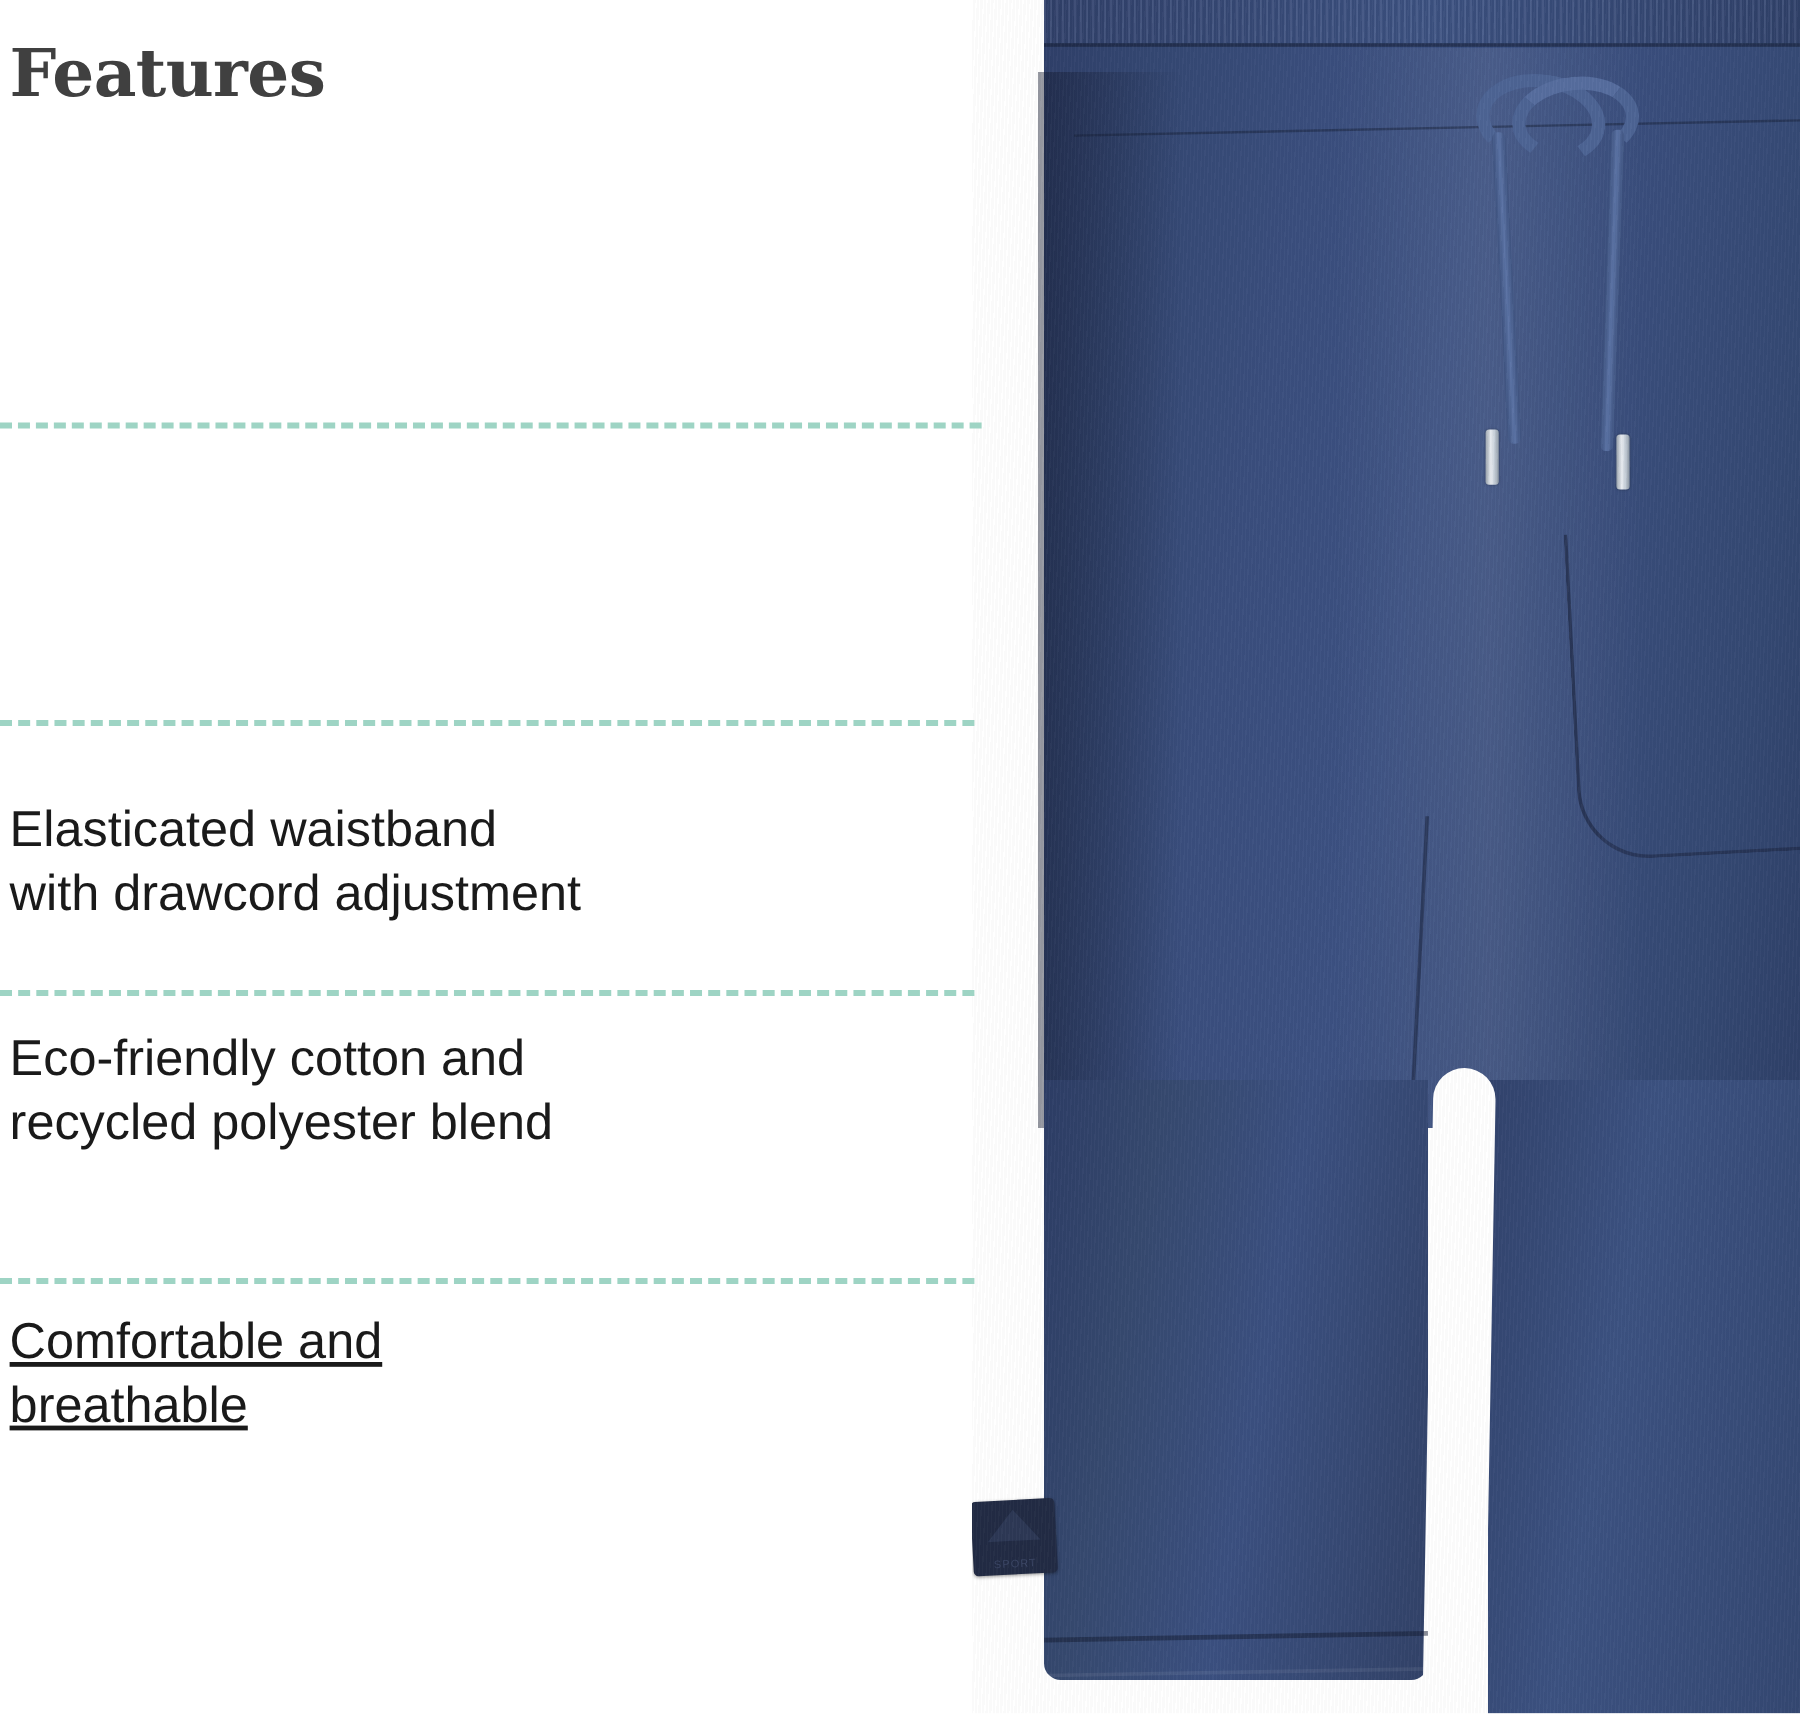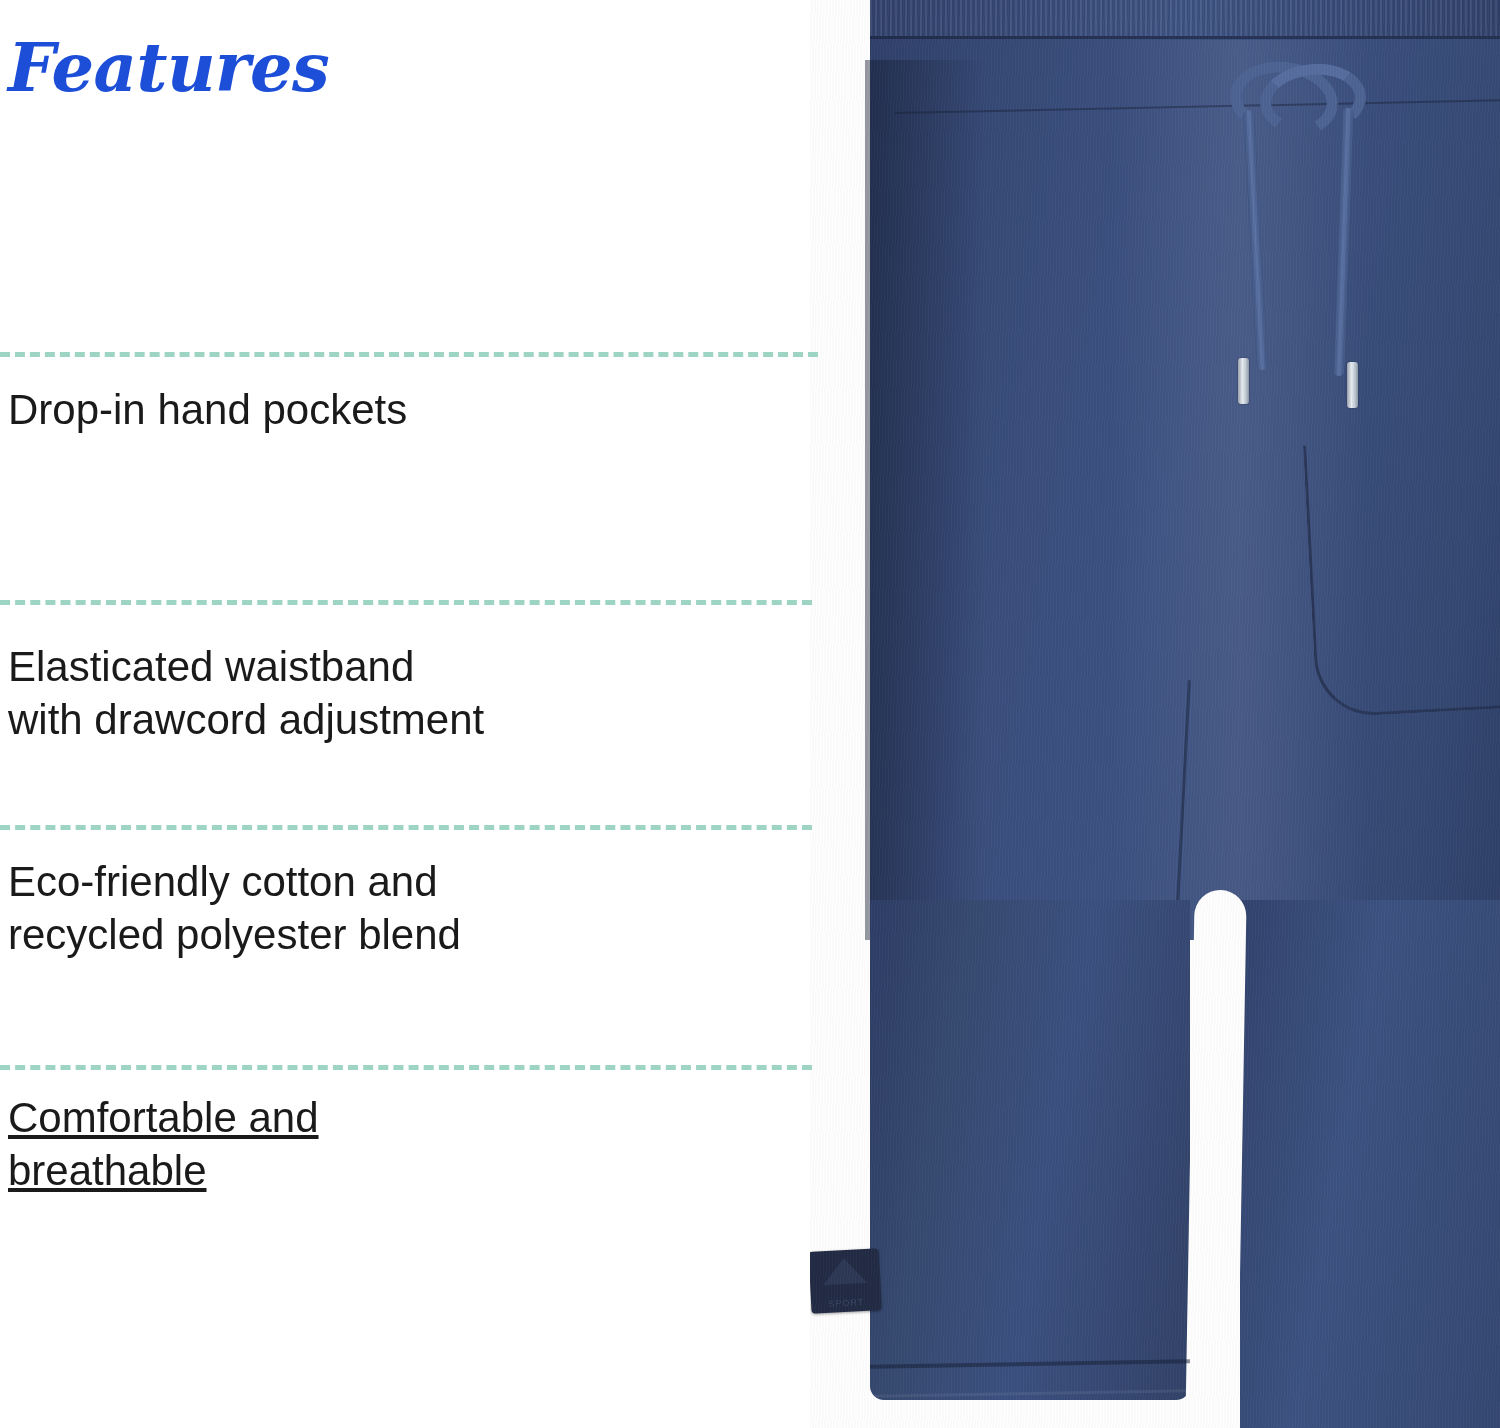"Features" .heading { color: #1d4ed8 -> #404040; font-size: 67px -> 55px; font-style: italic -> none }
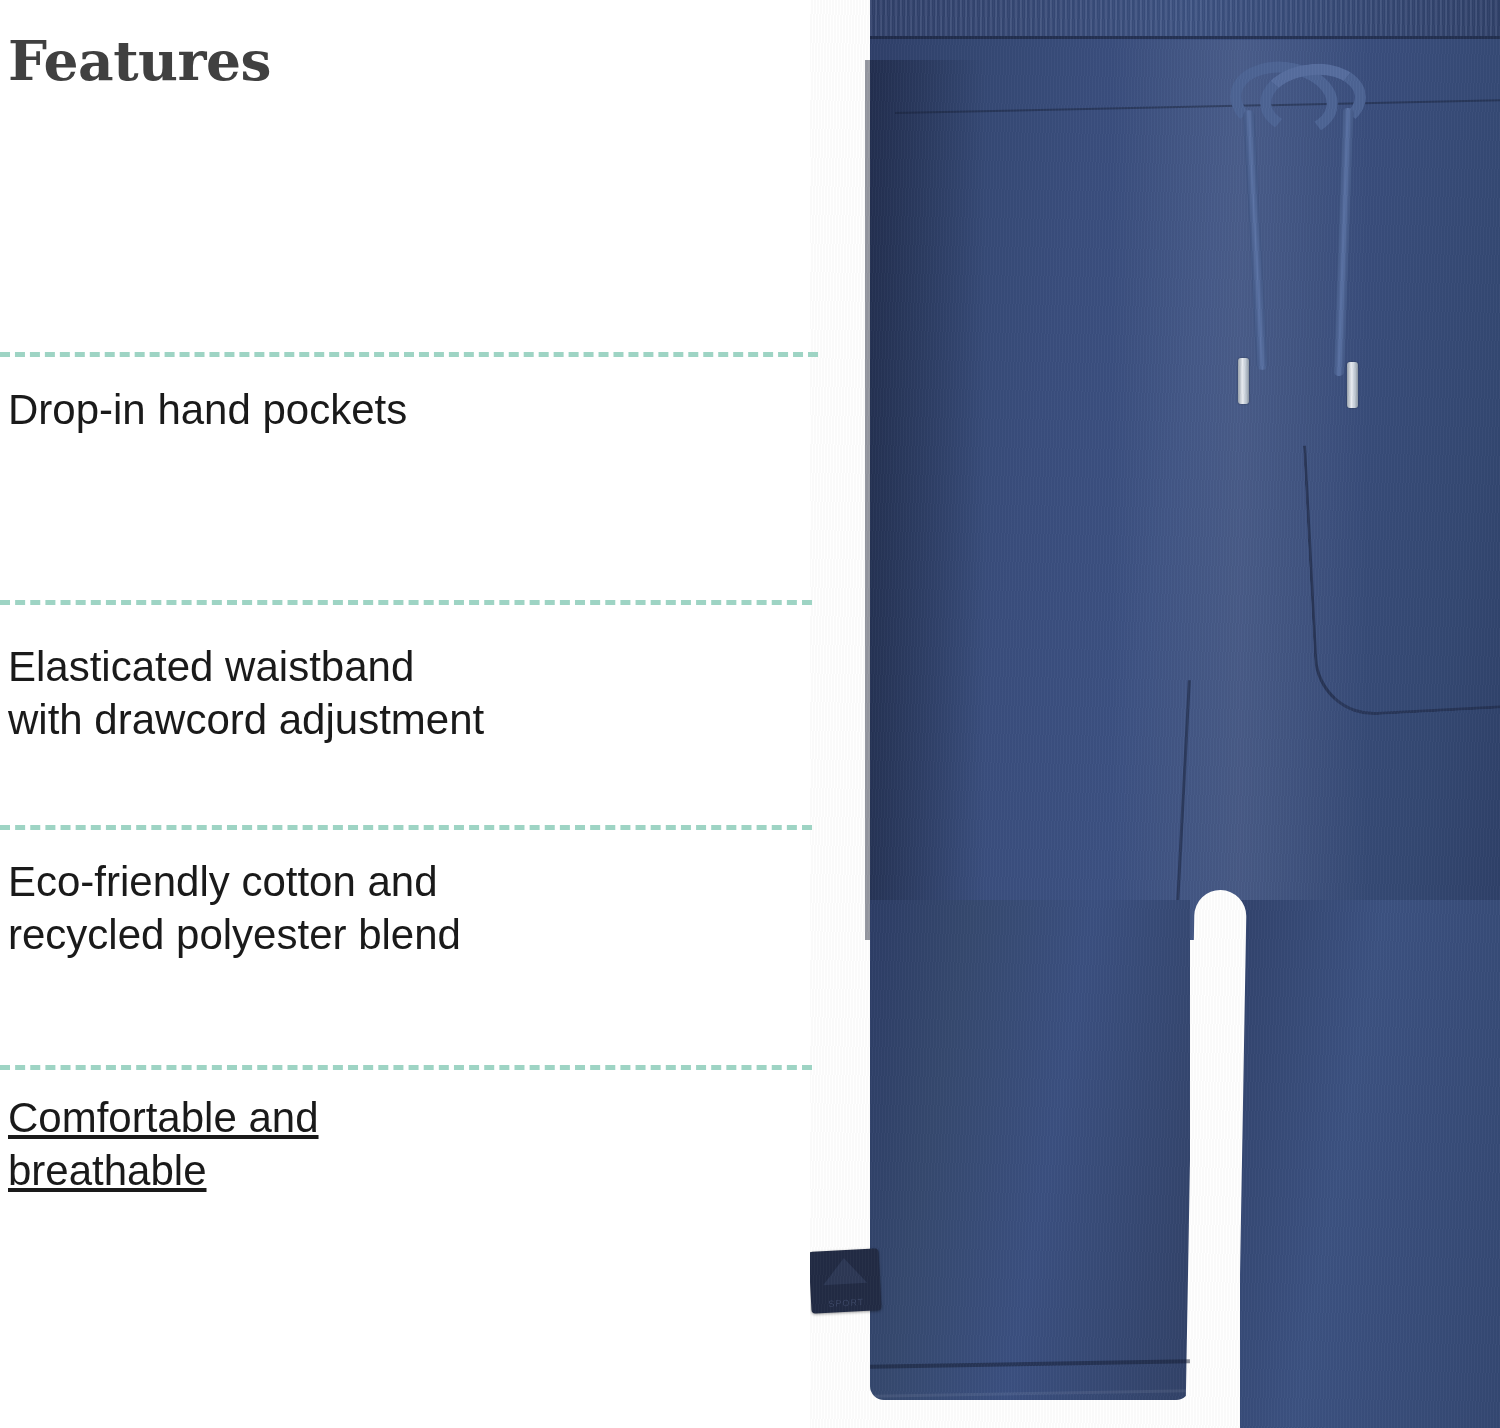"Drop-in hand pockets" div.feature-text { html: <div>Drop-in hand pockets</div> -> none }
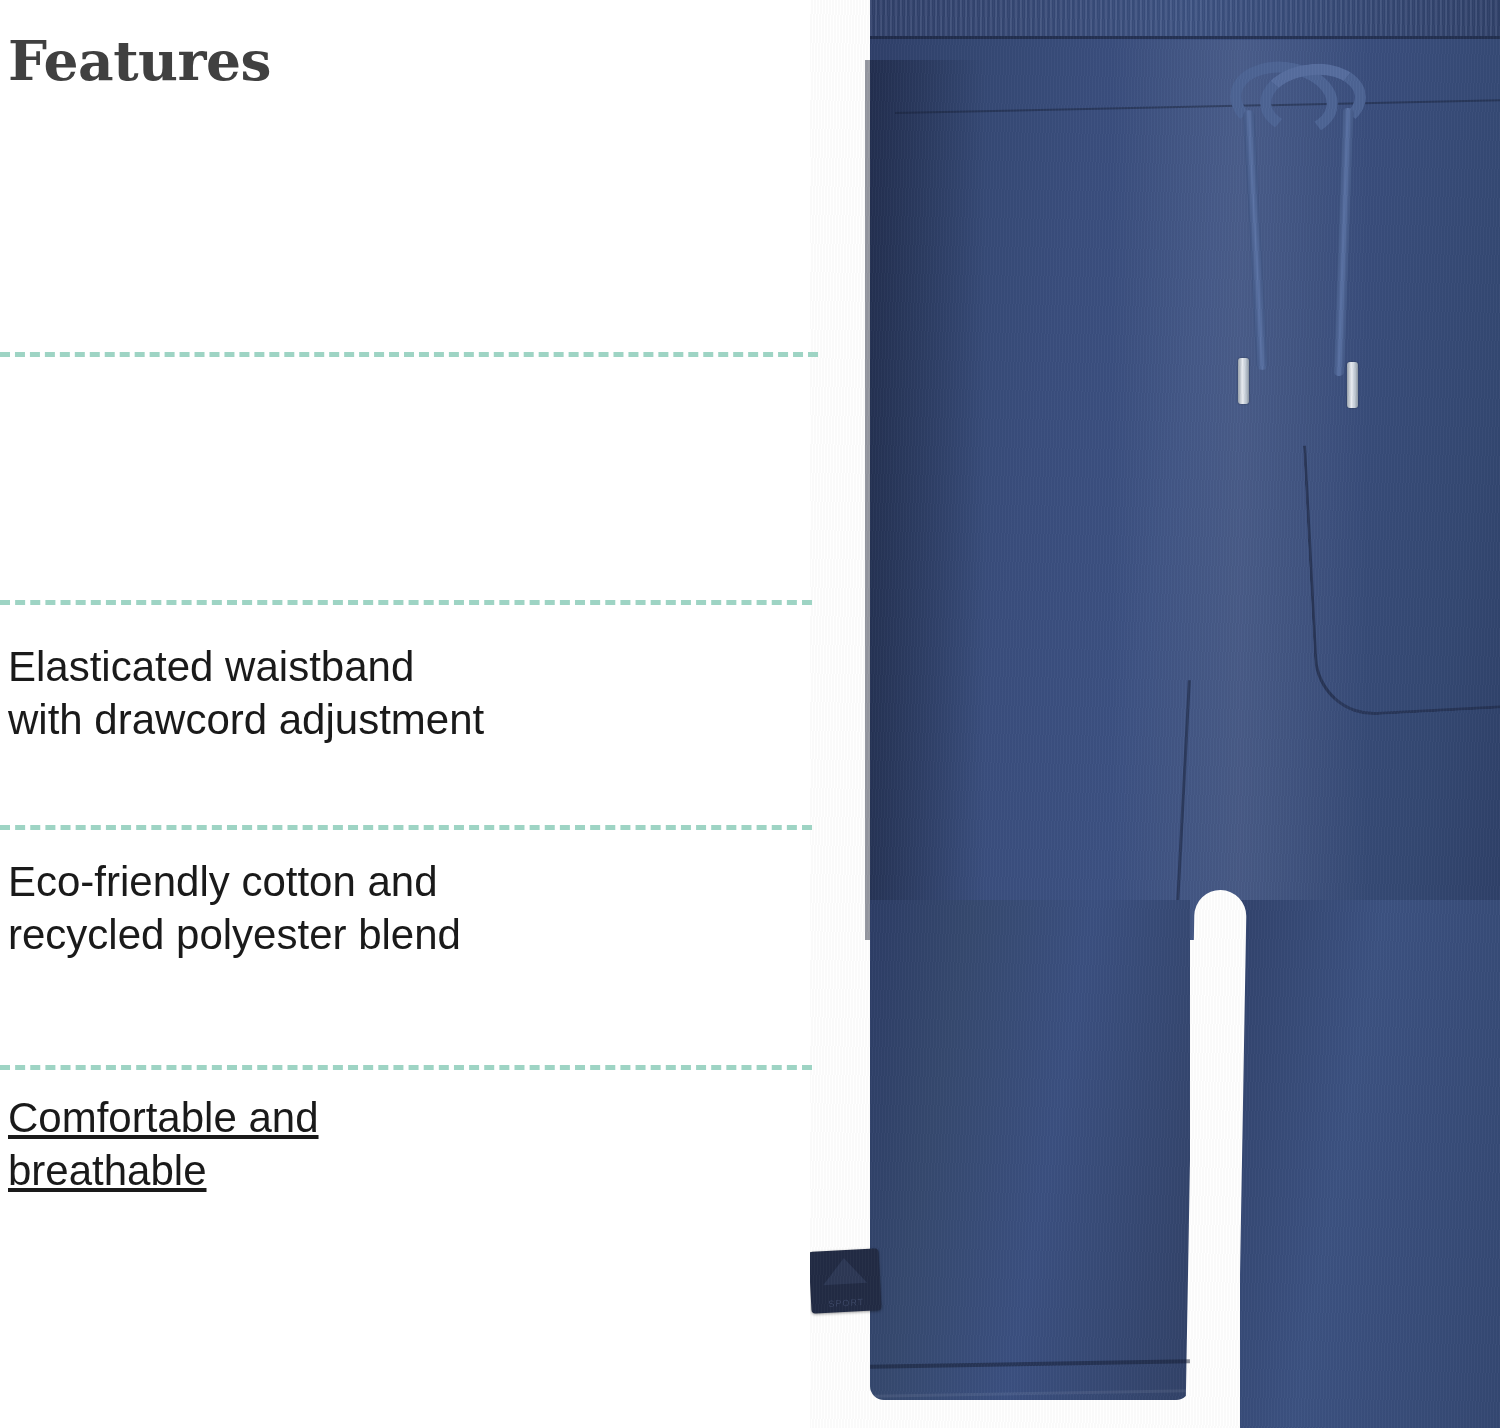"Elasticated waistband" div.feature-text { top: 641px -> 665px }
